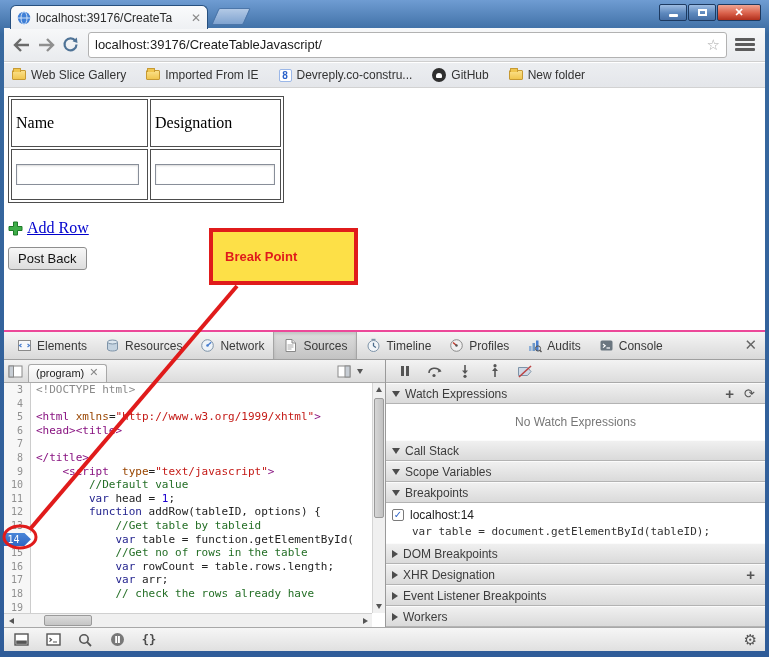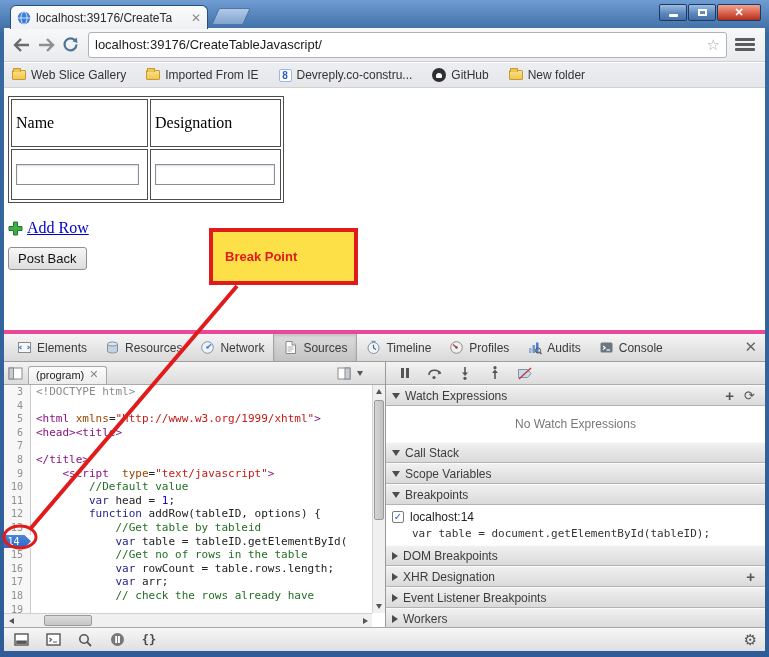"Elements" .devtools { border-top: 4px solid #ec4899 -> 2px solid #ec4899 }
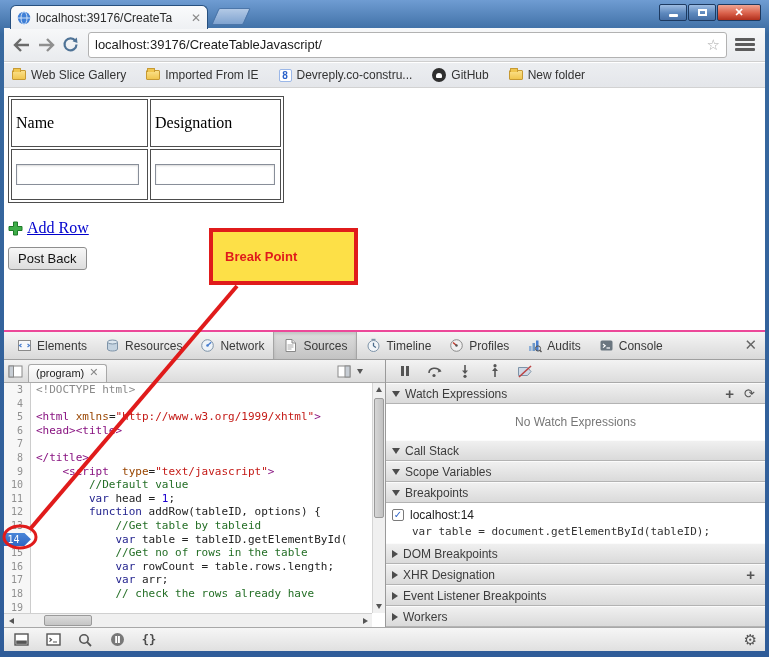"table = tableID.getElementById(" span.tok-plain { text: tableID.getElementById -> function.getElementById }
